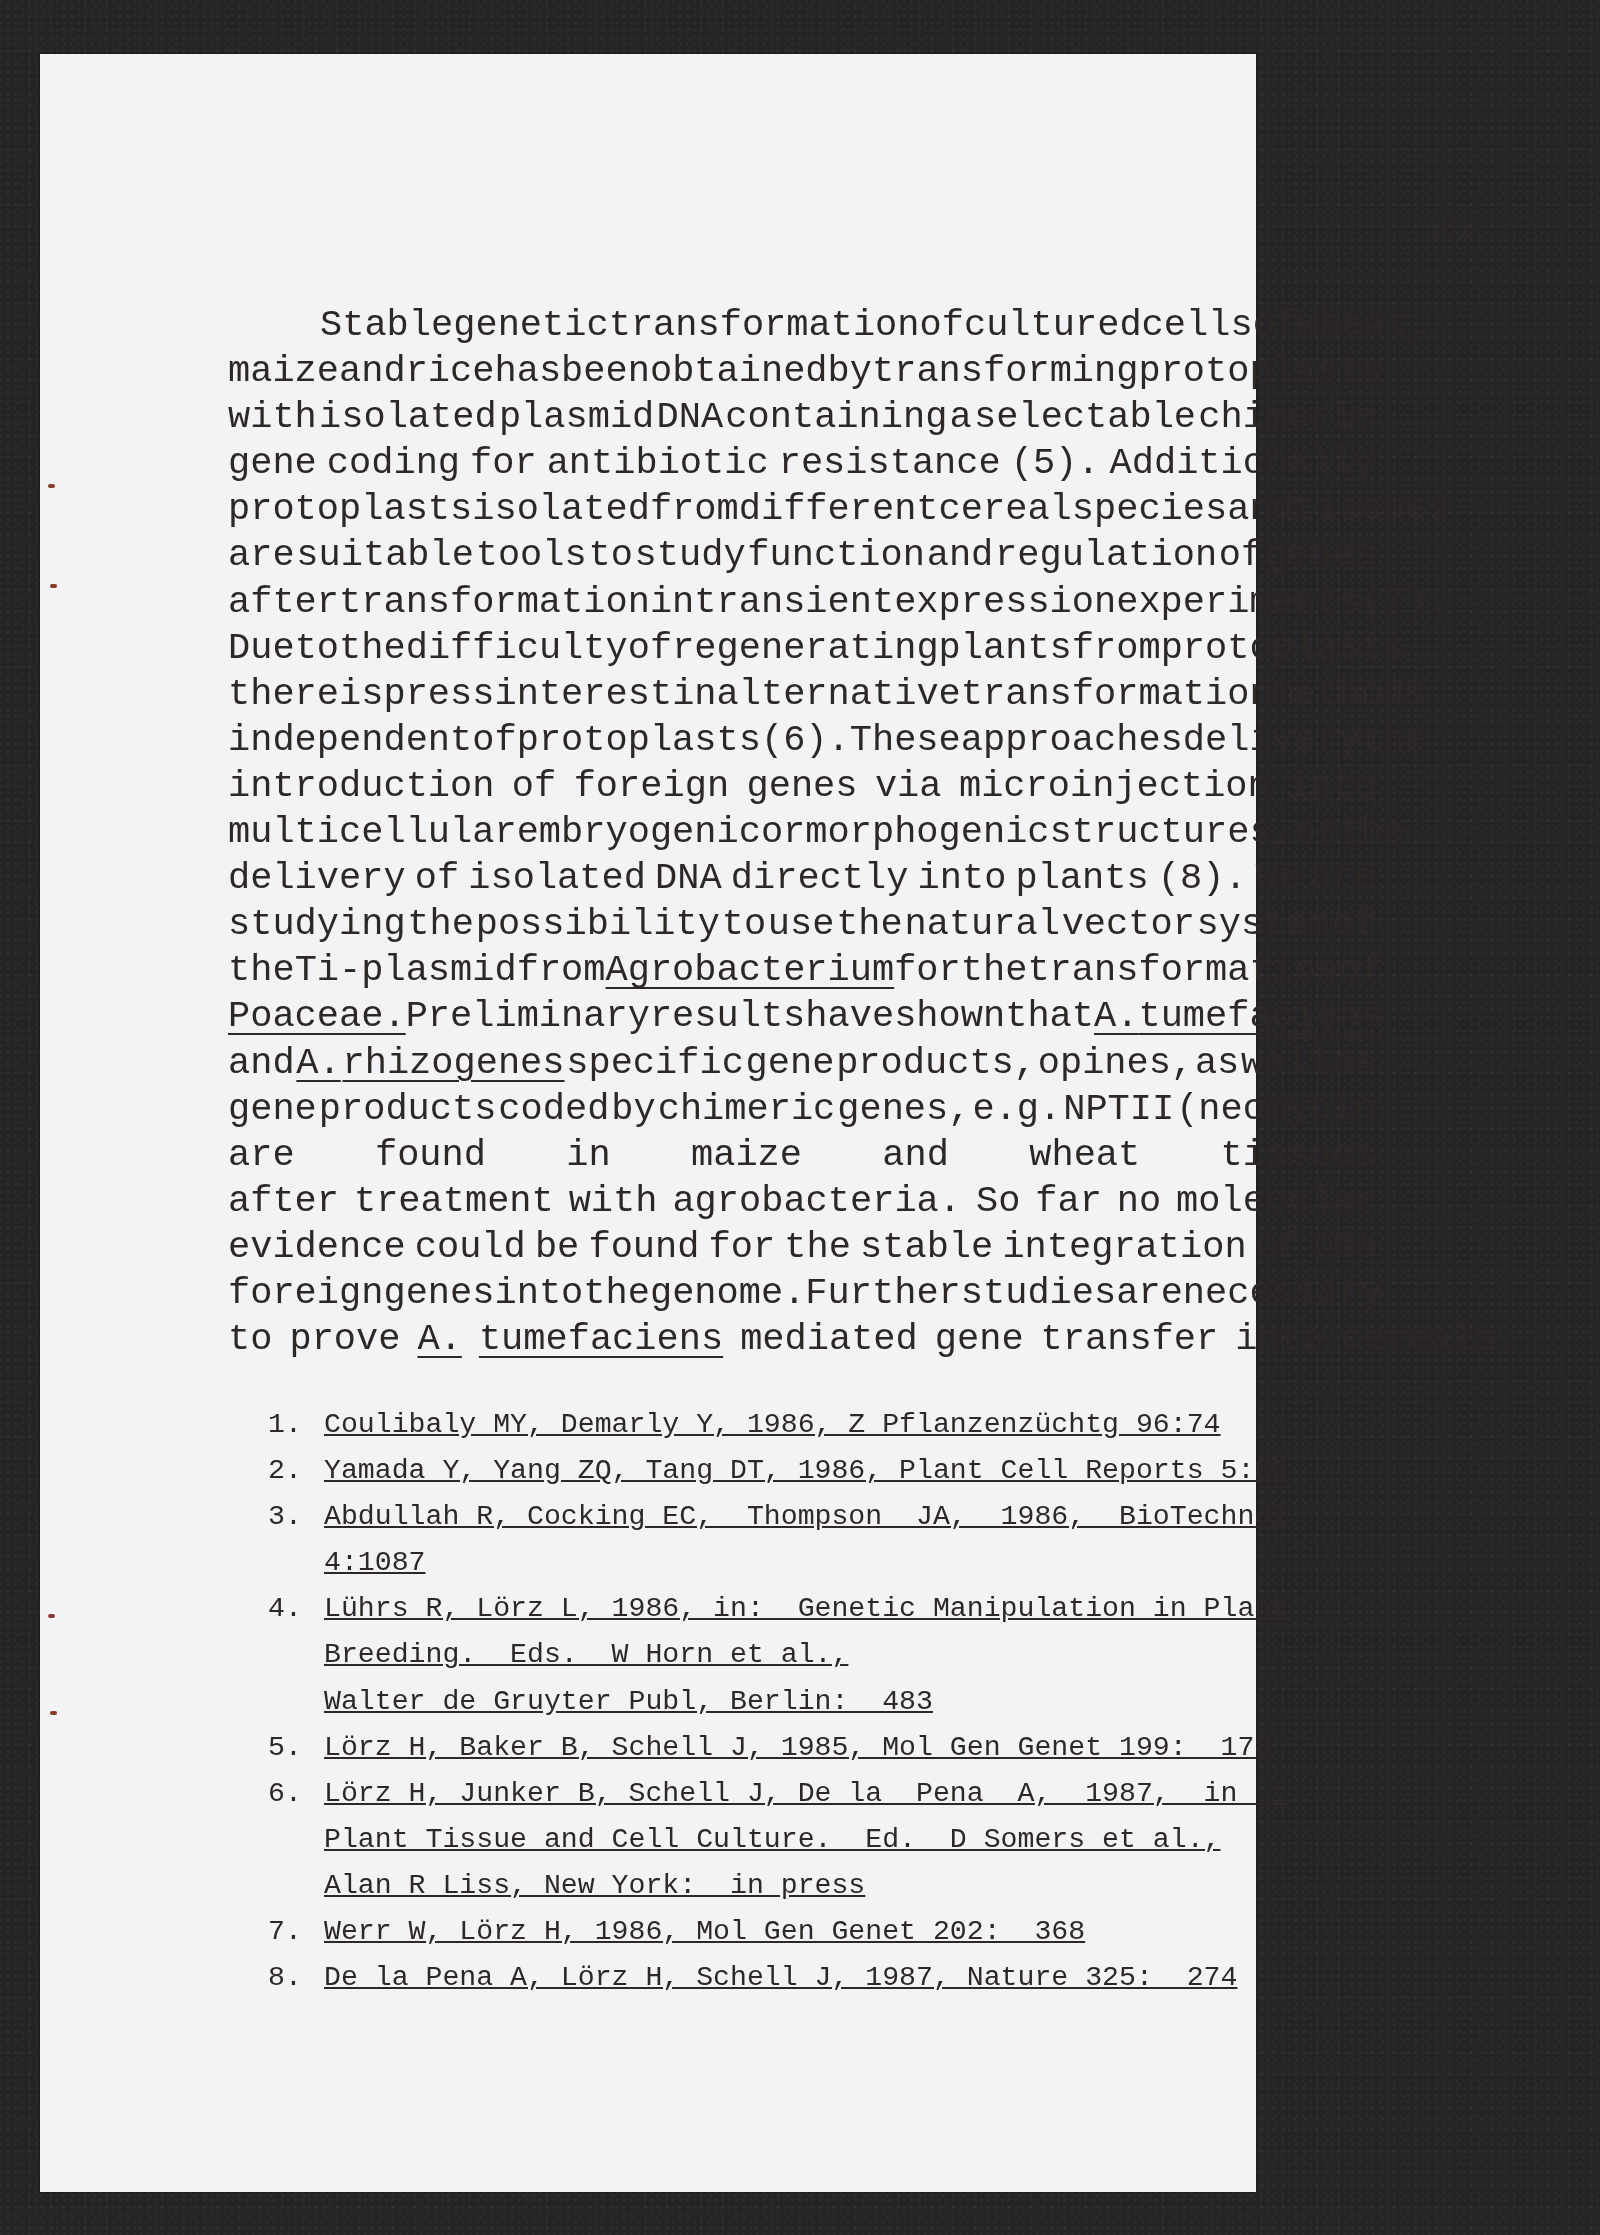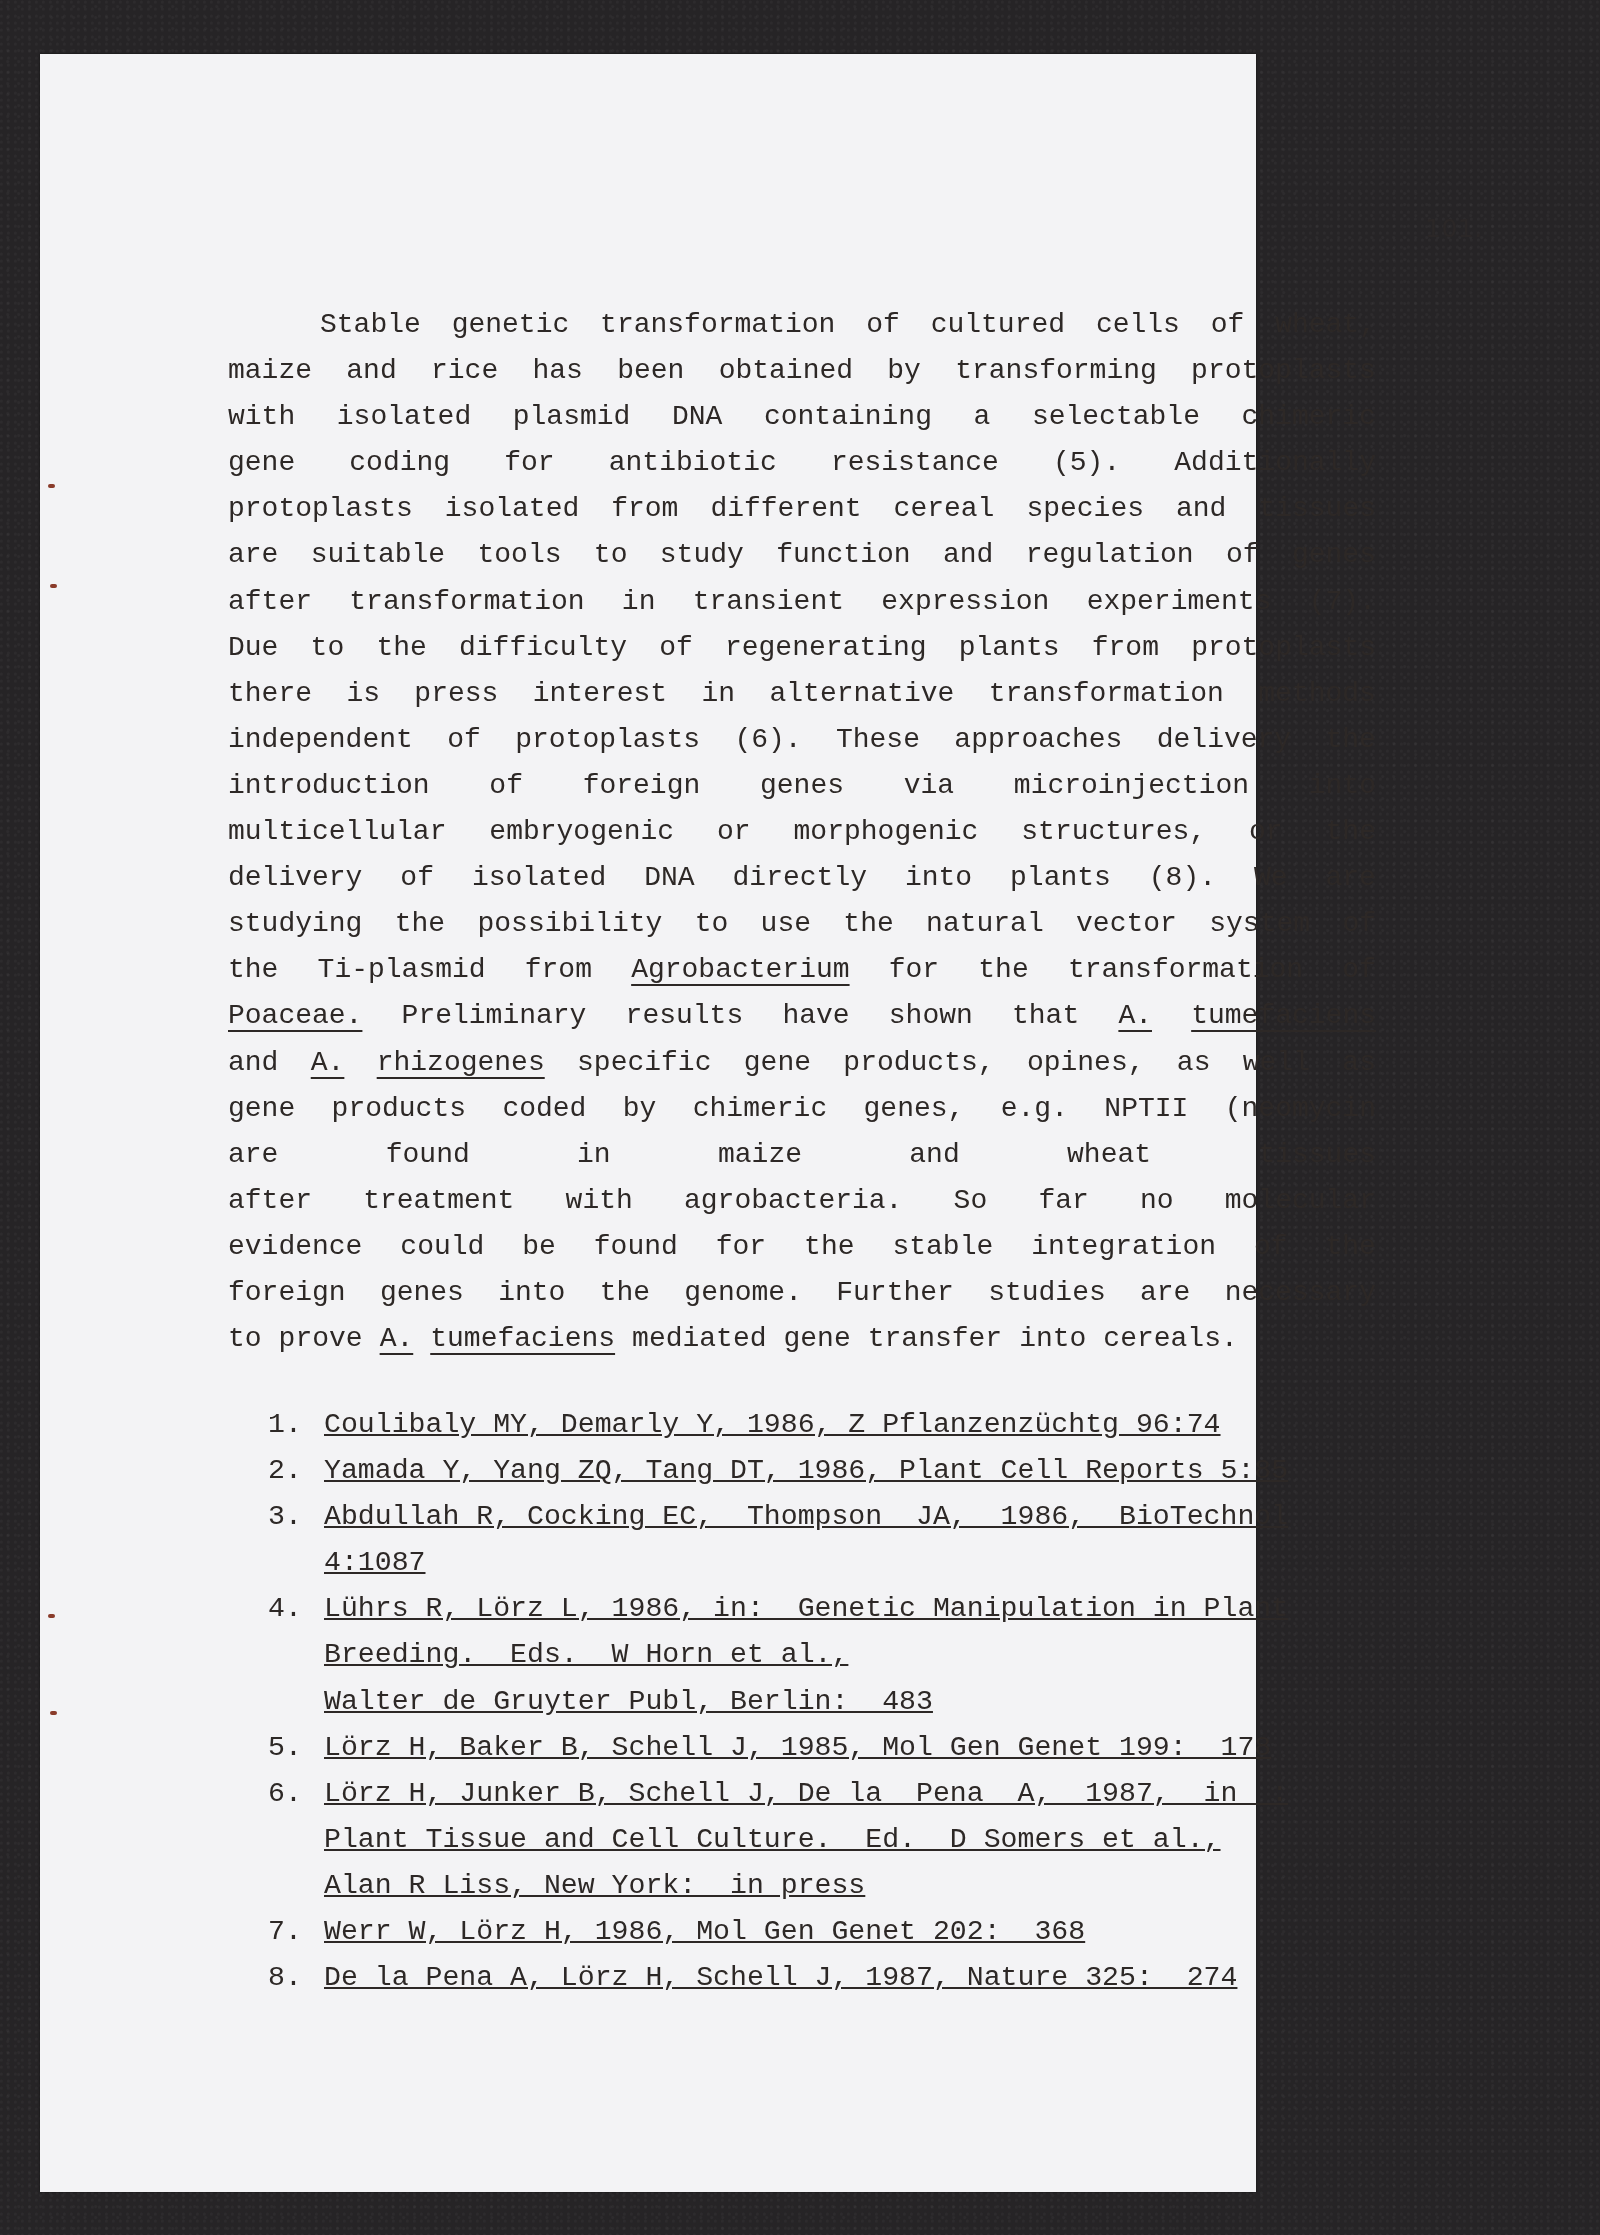"Stable" .body-text { font-size: 28px -> 37px }
